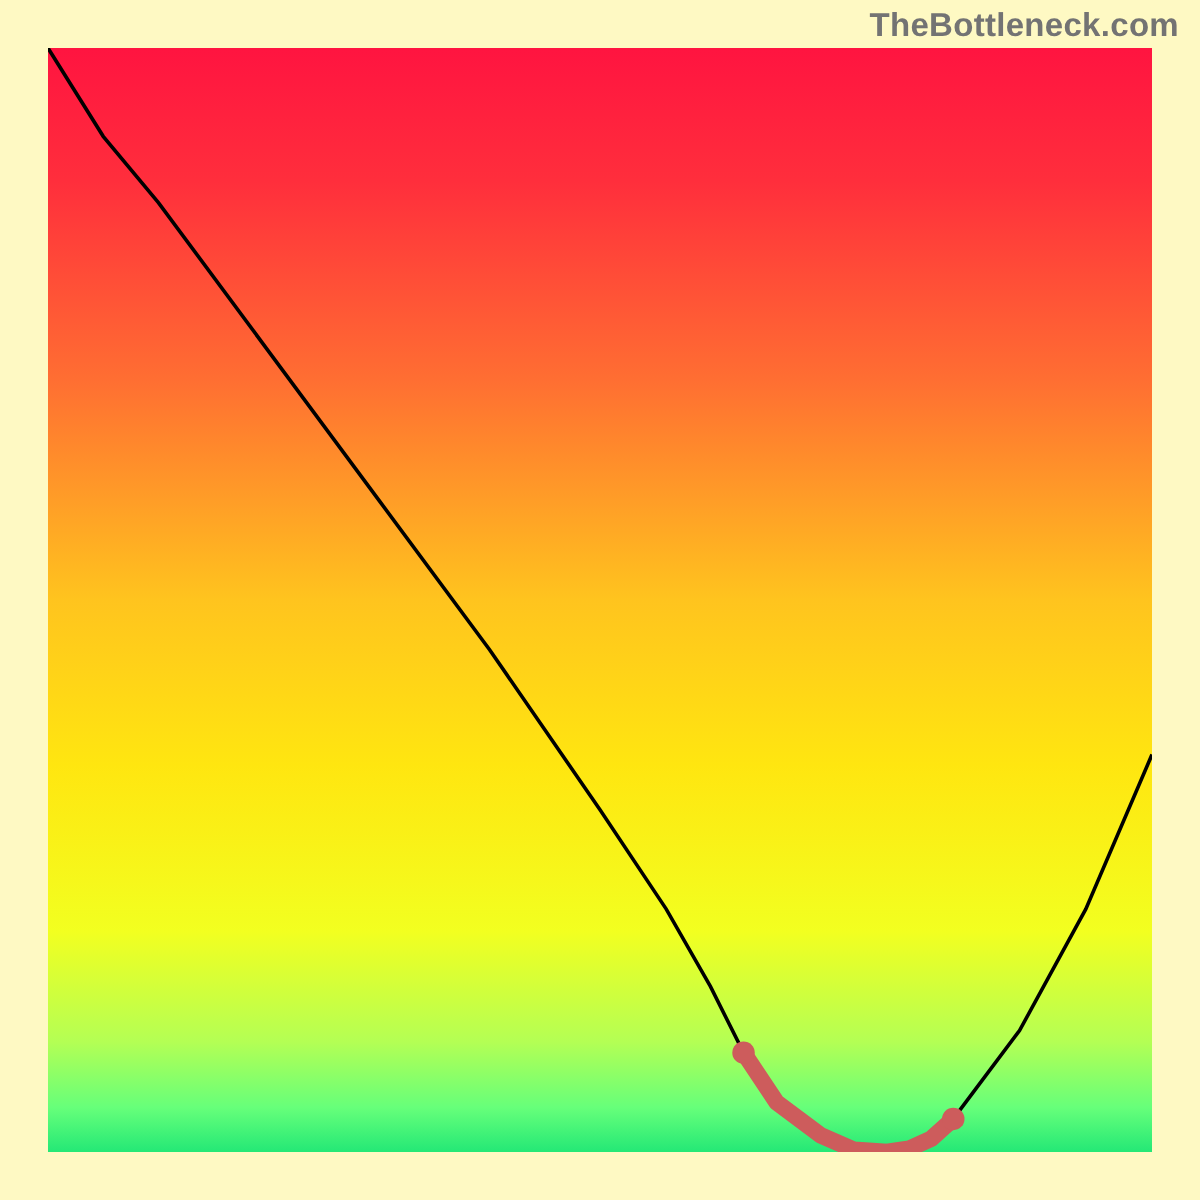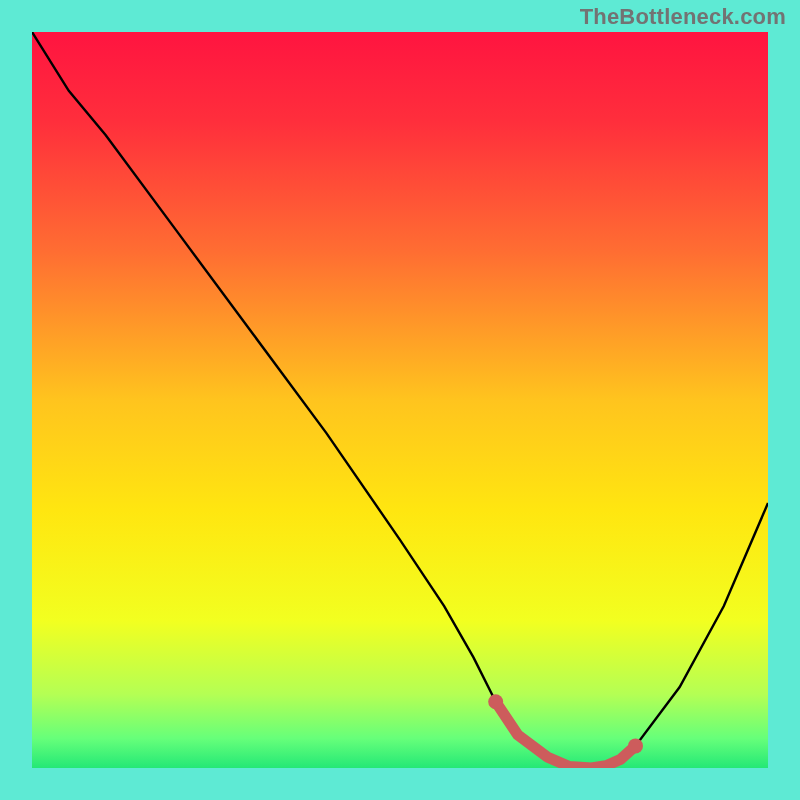"TheBottleneck.com" .frame { background: #5eead4 -> #fef9c3 }
